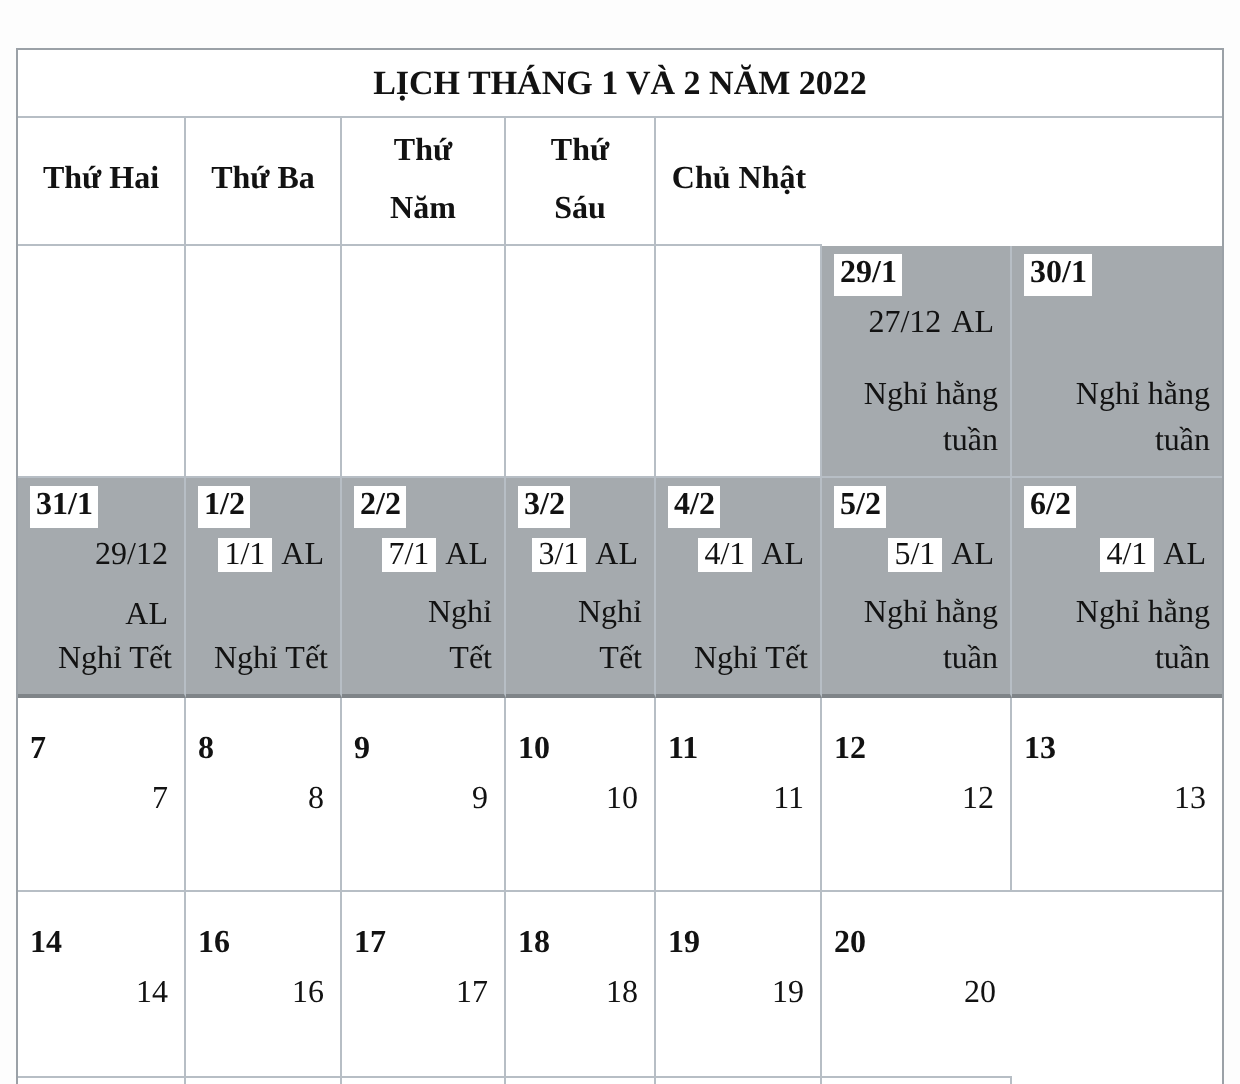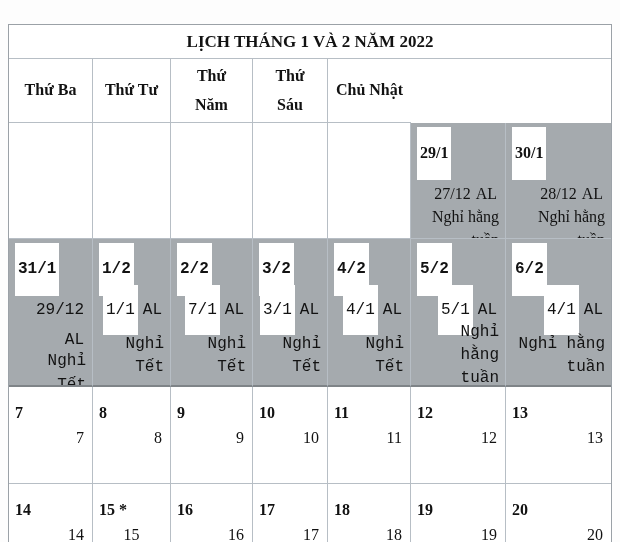"Thứ Hai" div.hcell { html: none -> <div>Thứ Hai</div> }
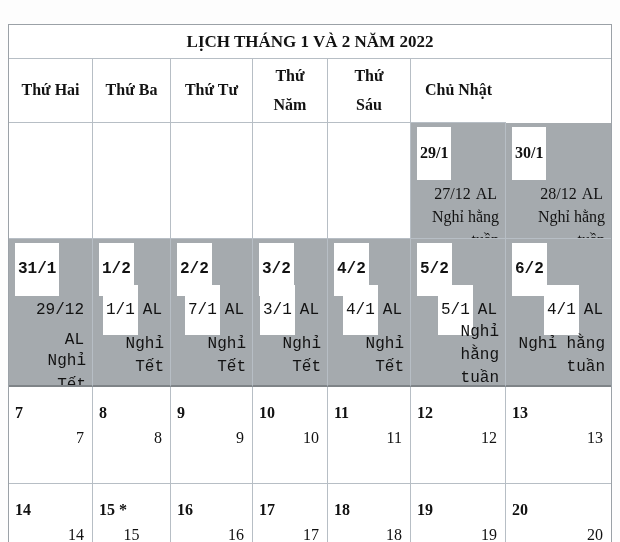"Thứ Tư" div.hcell { html: <div>Thứ Tư</div> -> none }
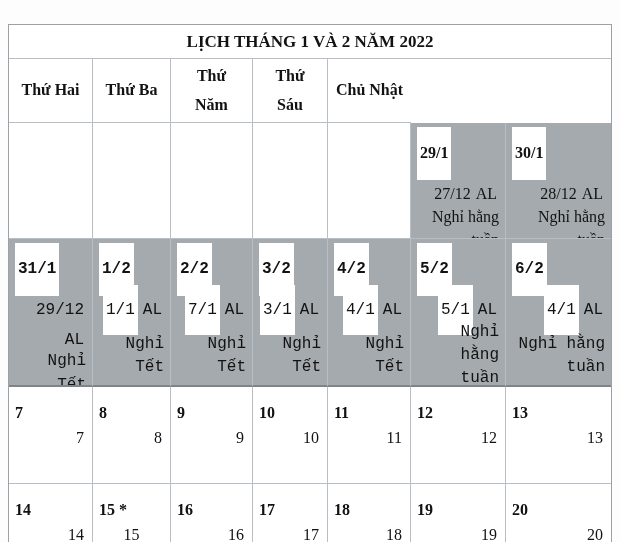"29/1" .chip-bg { padding: 16px 3px -> 0 3px }
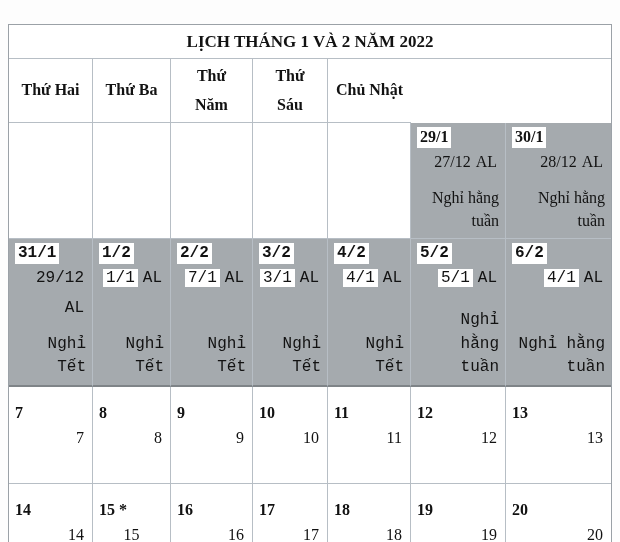"28/12 AL" span.lunar { html: <span><span>28/12</span><span>AL</span></span> -> none }
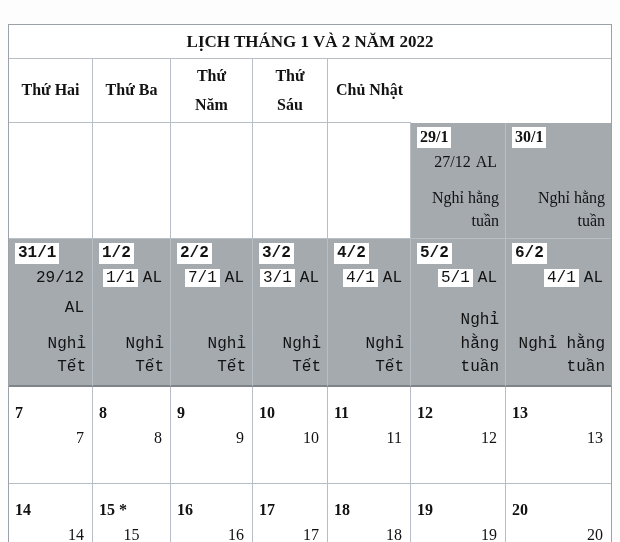"31/1" div.cal-grid { font-family: Liberation Mono, monospace -> none; height: 148px -> 110px }
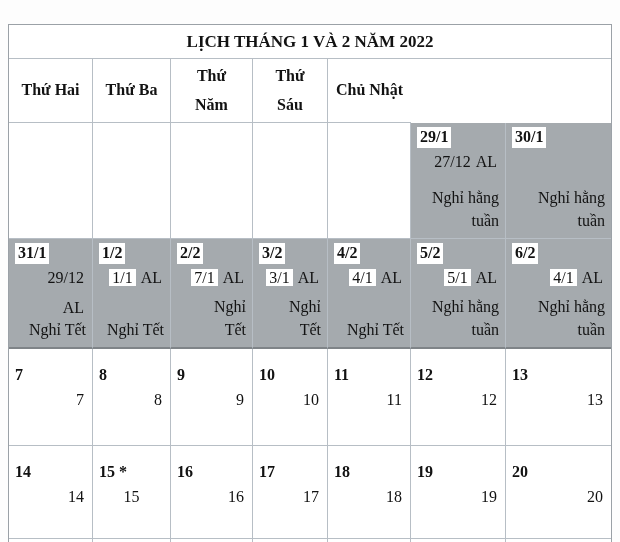"15 *" div.cell { html: <div> <span>15 *</span> <span><span>15</span></span> </div> -> none }
